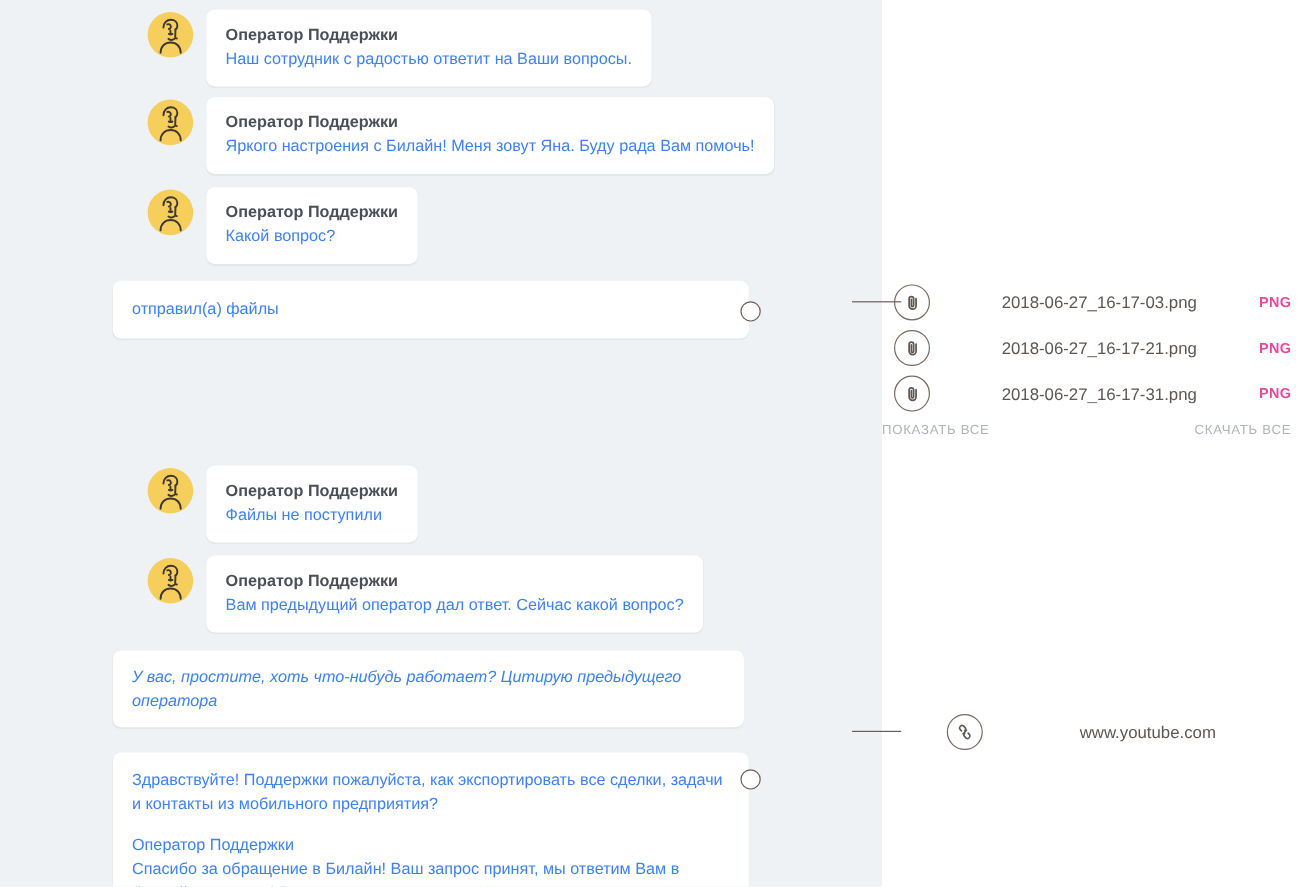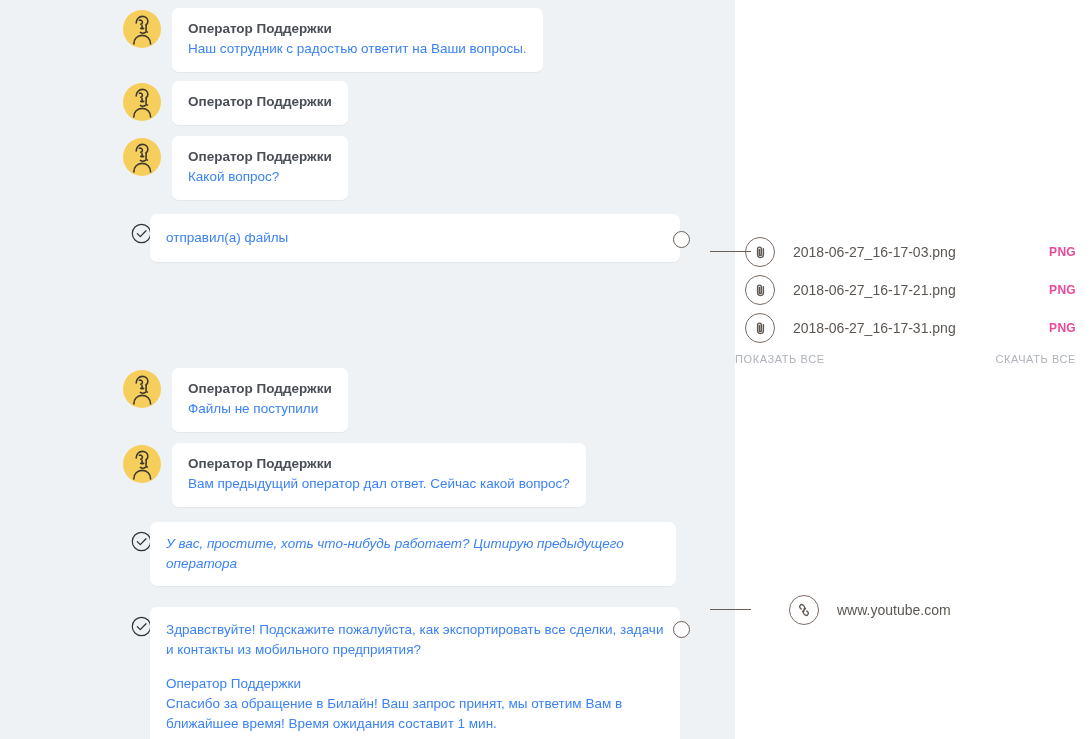"Яркого настроения с Билайн! Меня" div.body-text { html: none -> <div>Яркого настроения с Билайн! Меня зовут Яна. Буду рада Вам помочь!</div> }
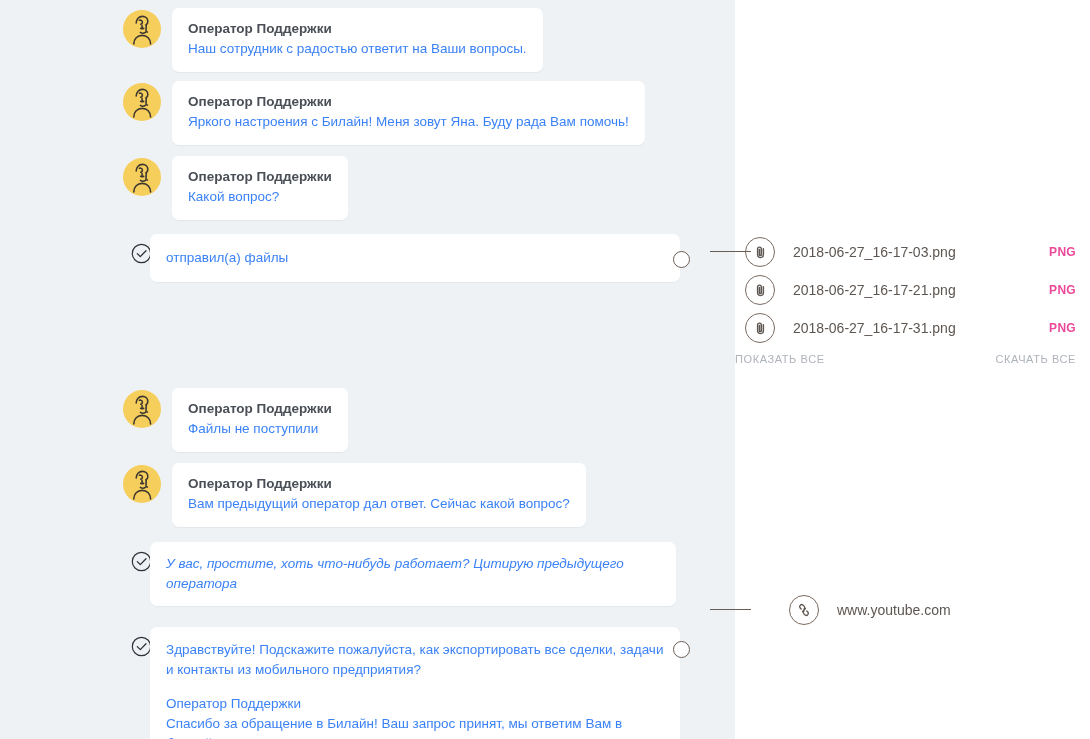"отправил(а) файлы" .msg-row.user-row { padding-left: 110px -> 54px }
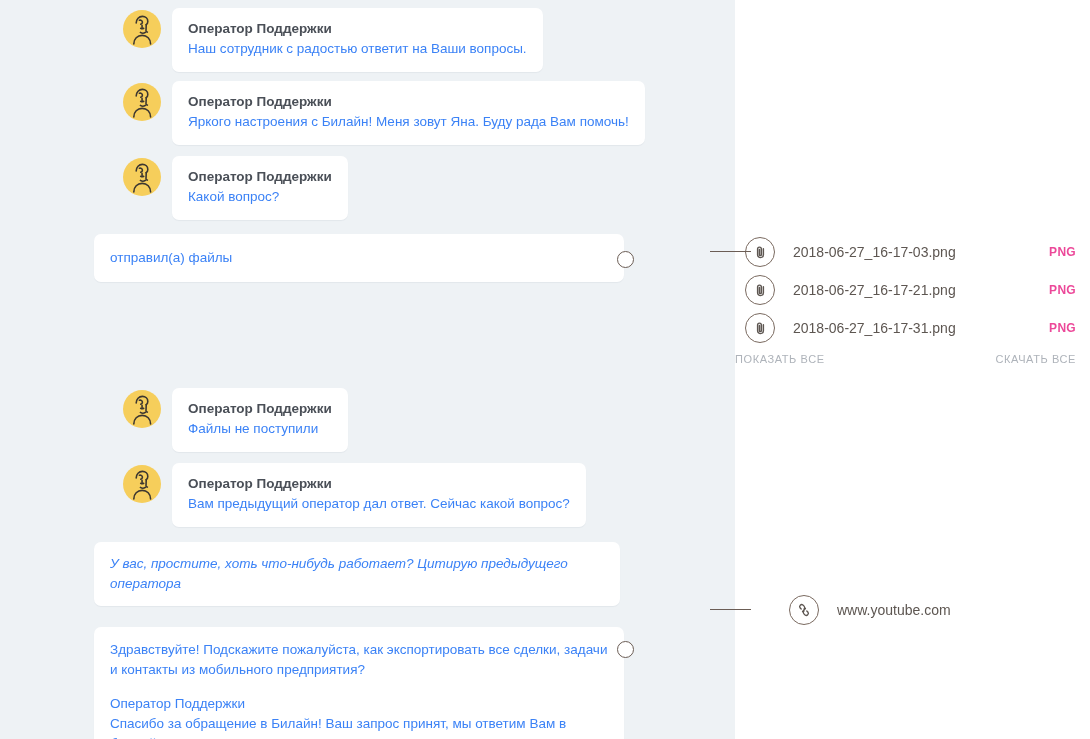"2018-06-27_16-17-03.png" .attach-row { text-align: none -> center }
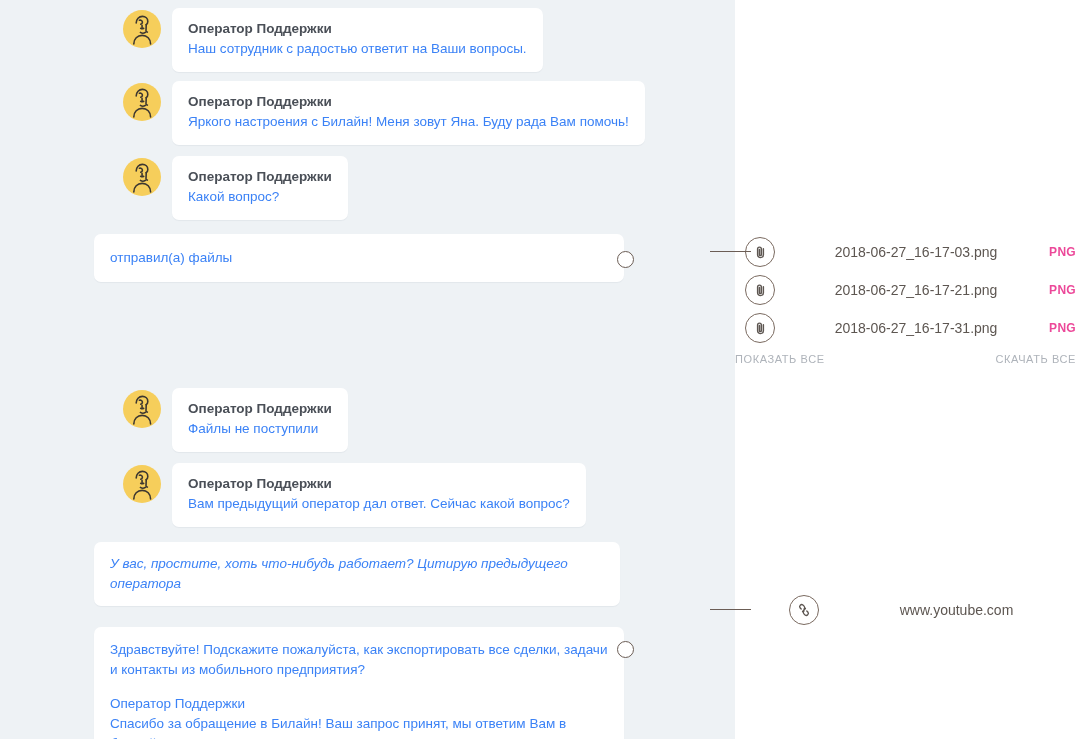"Здравствуйте! Подскажите пожалуйста, как" div.body-text { text: Подскажите -> Поддержки }
